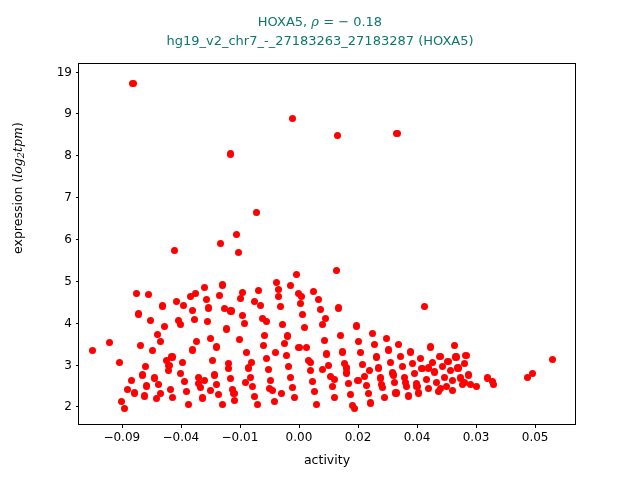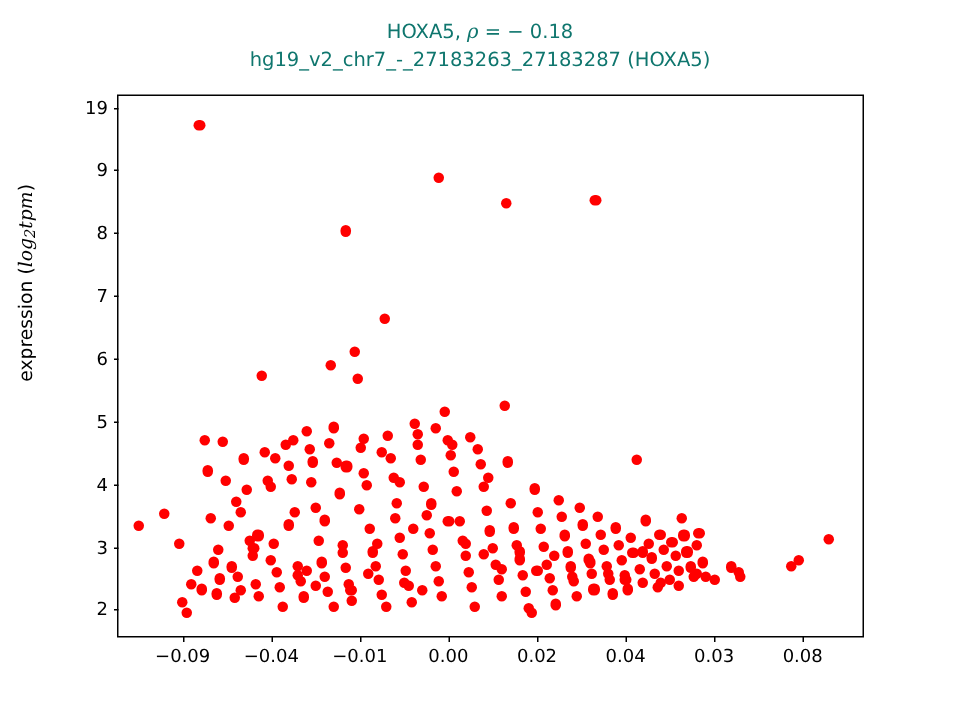"0.08" div.xtick-label { text: 0.08 -> 0.05 }
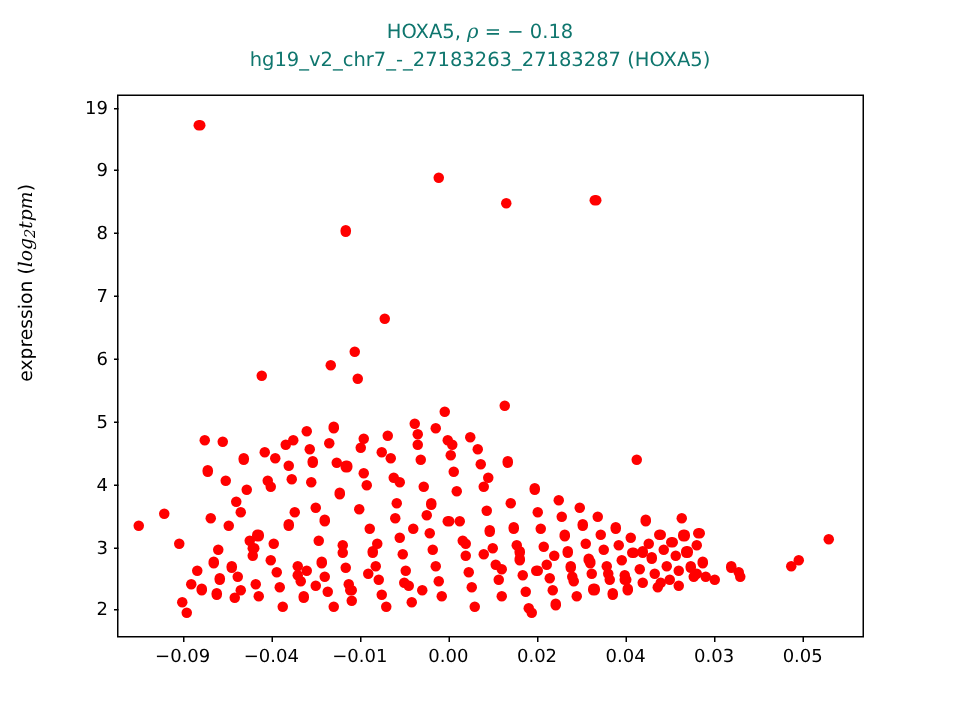"activity" div { html: none -> <div>activity</div> }
